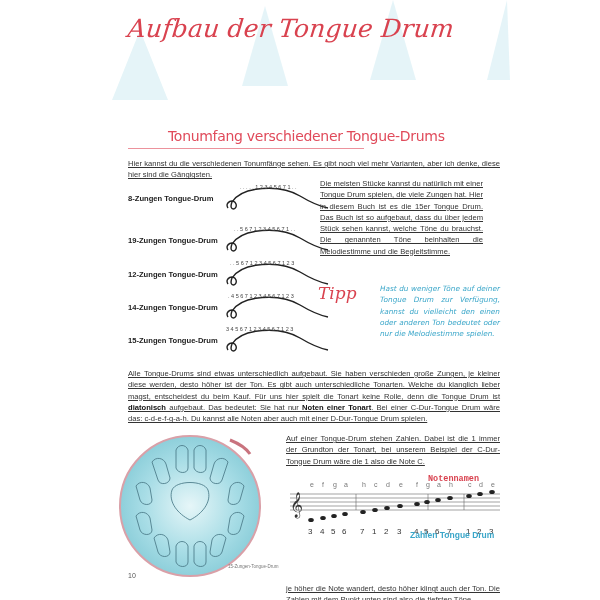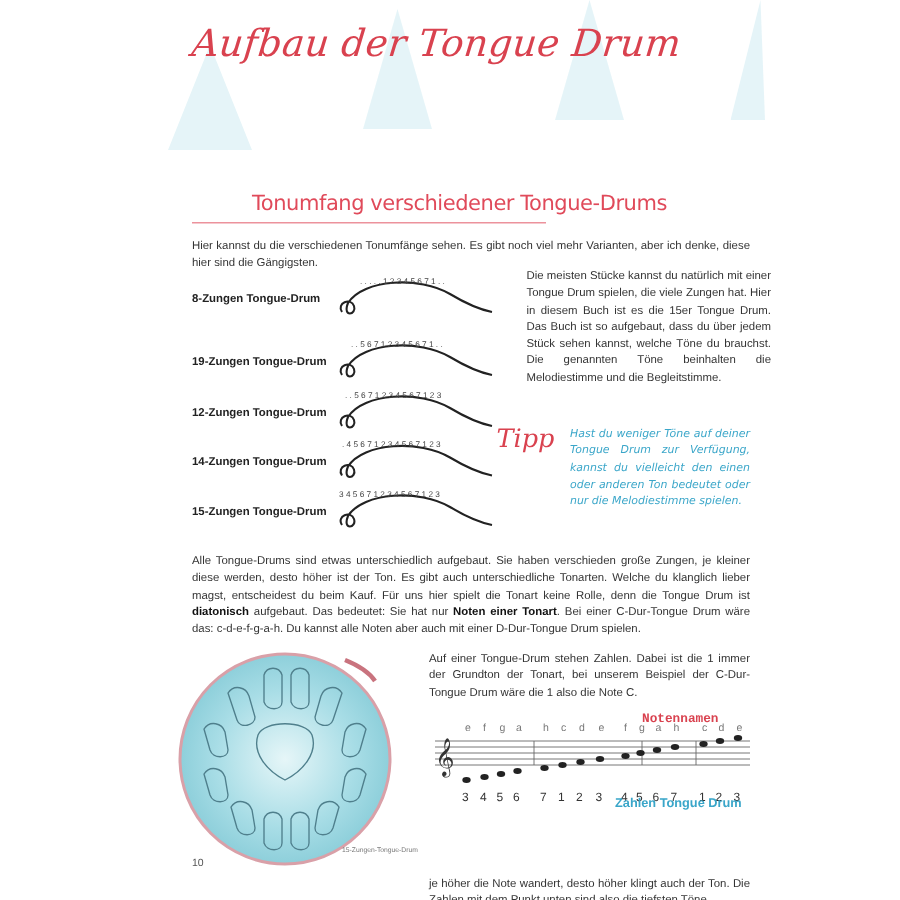"Hier kannst du die verschiedenen" .para { text-decoration: none -> underline }
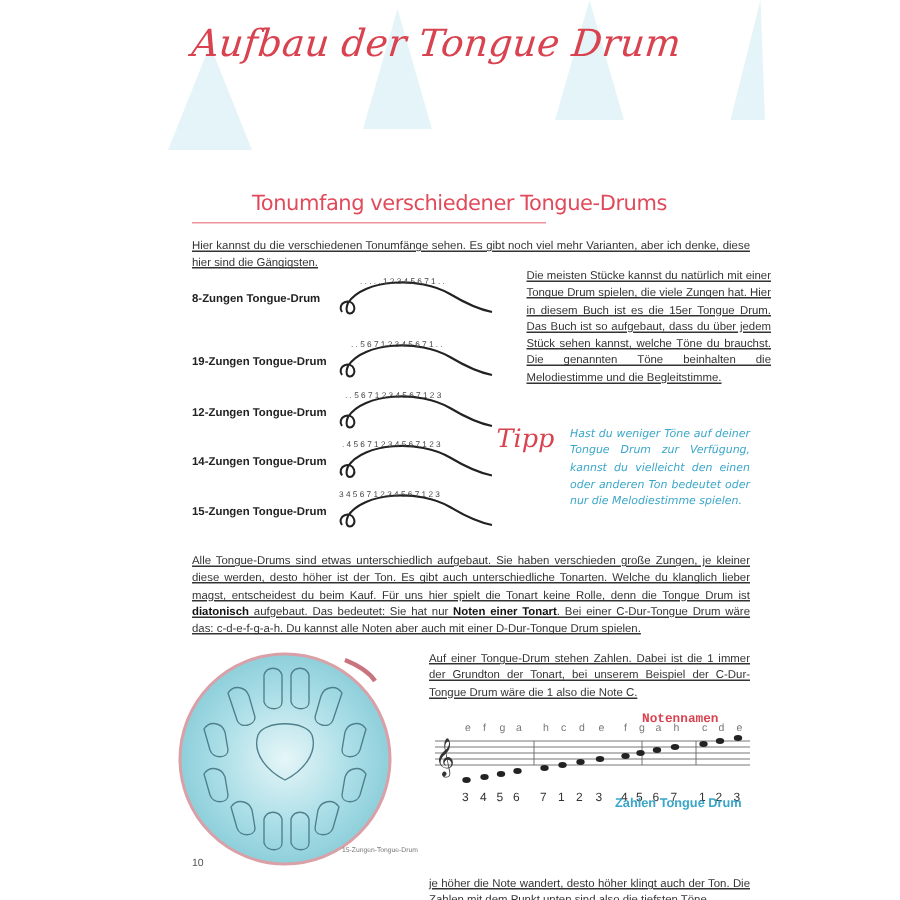"Die meisten Stücke kannst du" .side-text { left: 259px -> 228px }
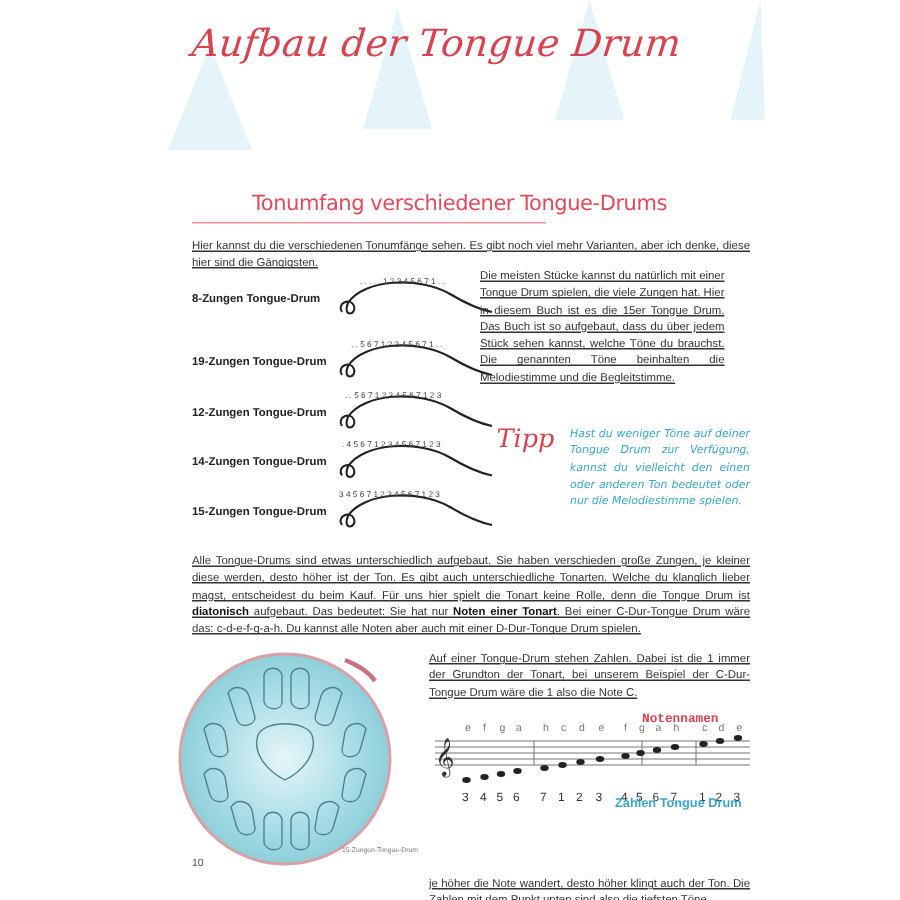"Tipp" .tipp-label { left: 239px -> 226px }
